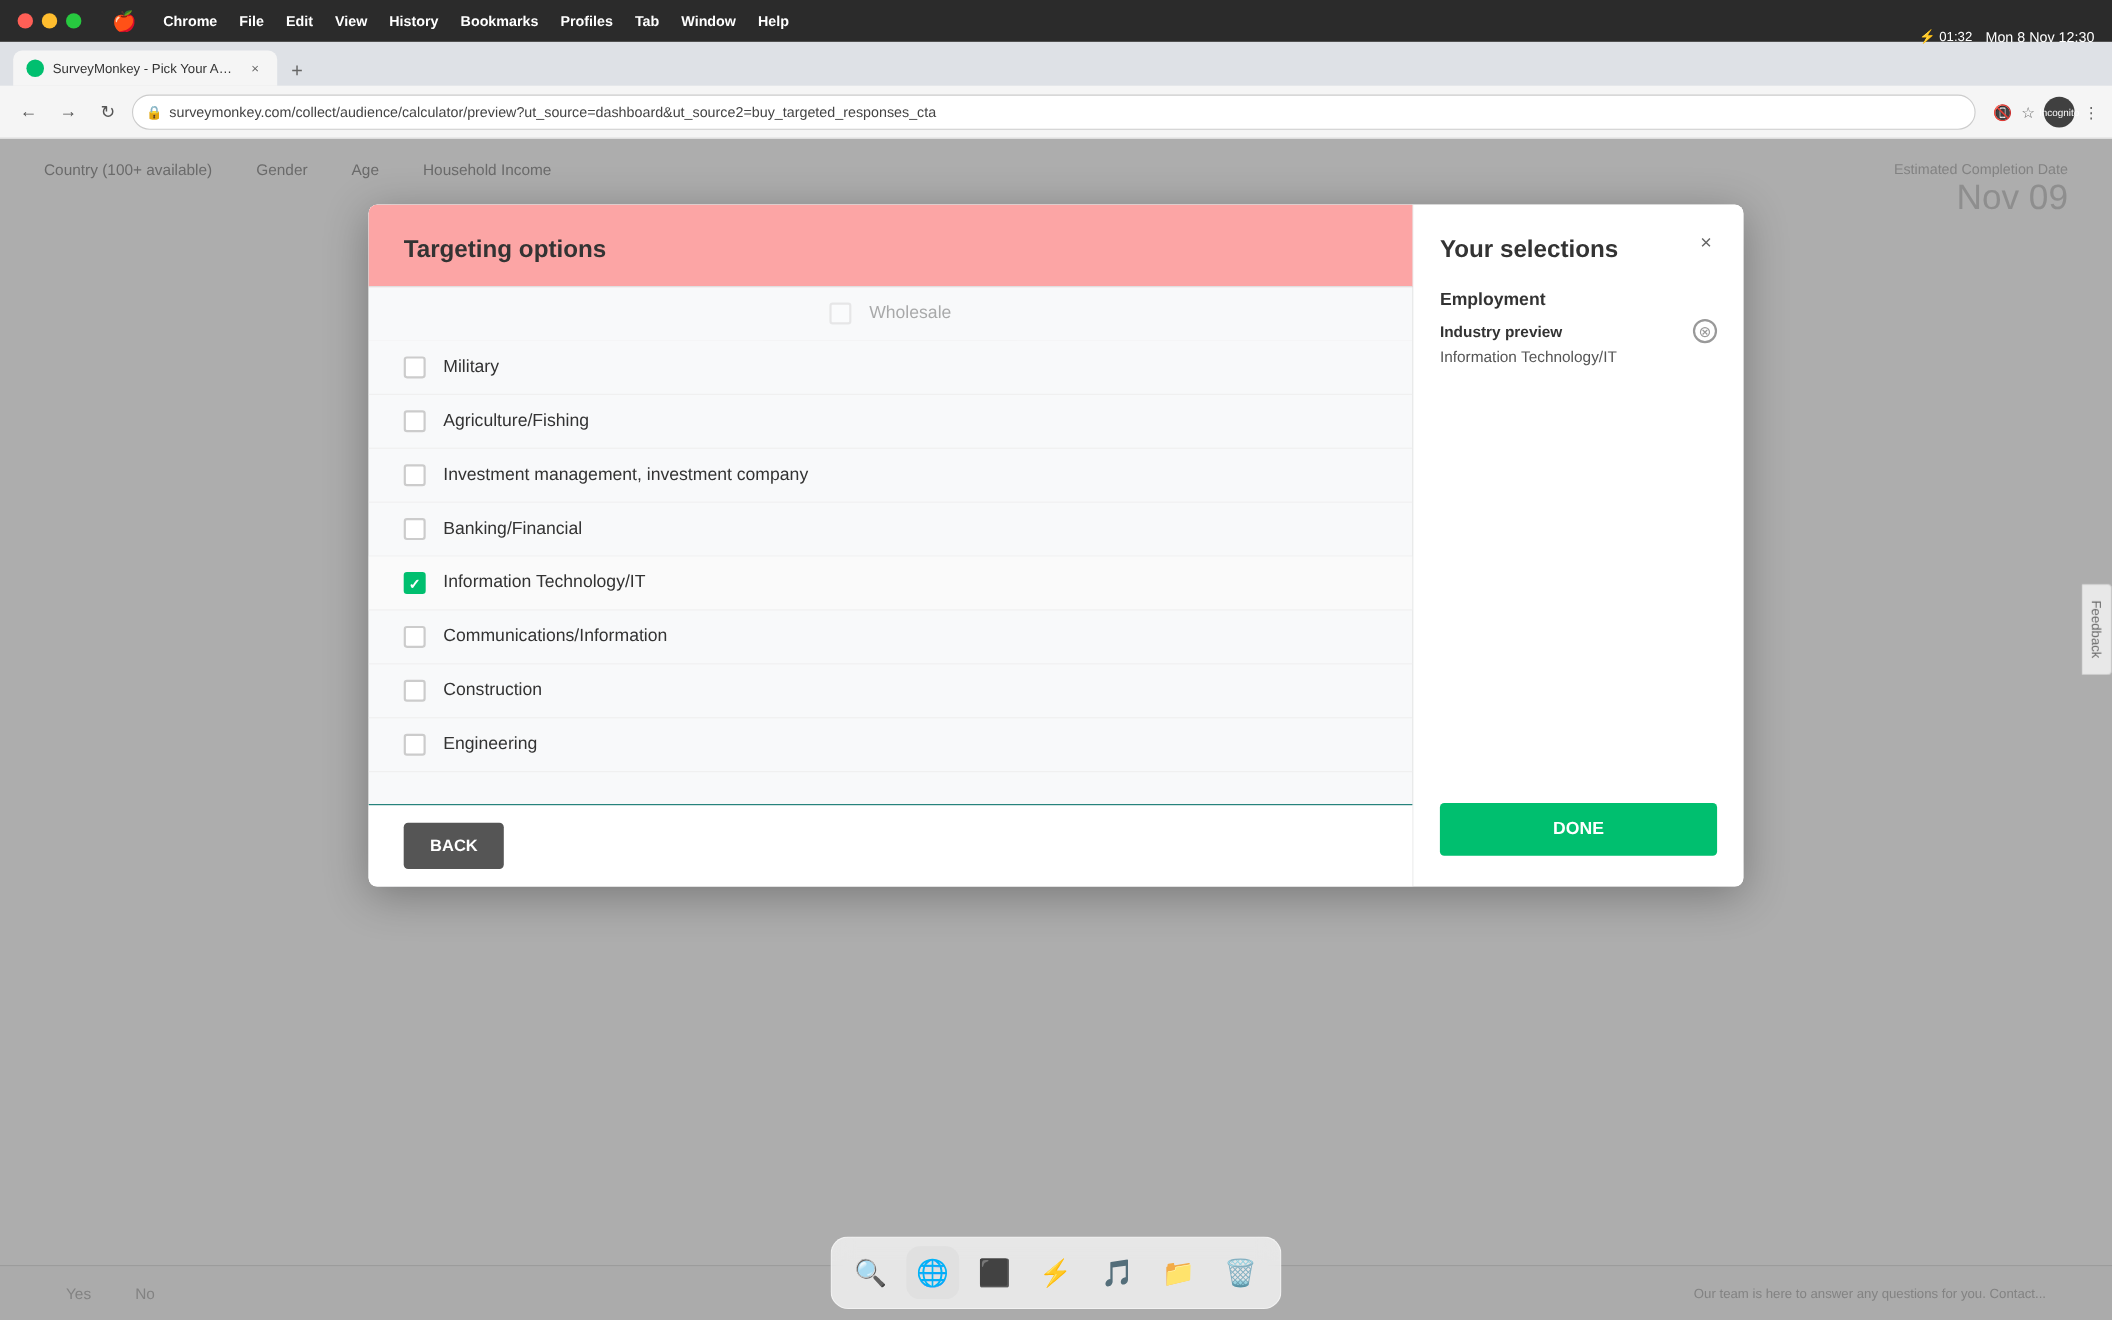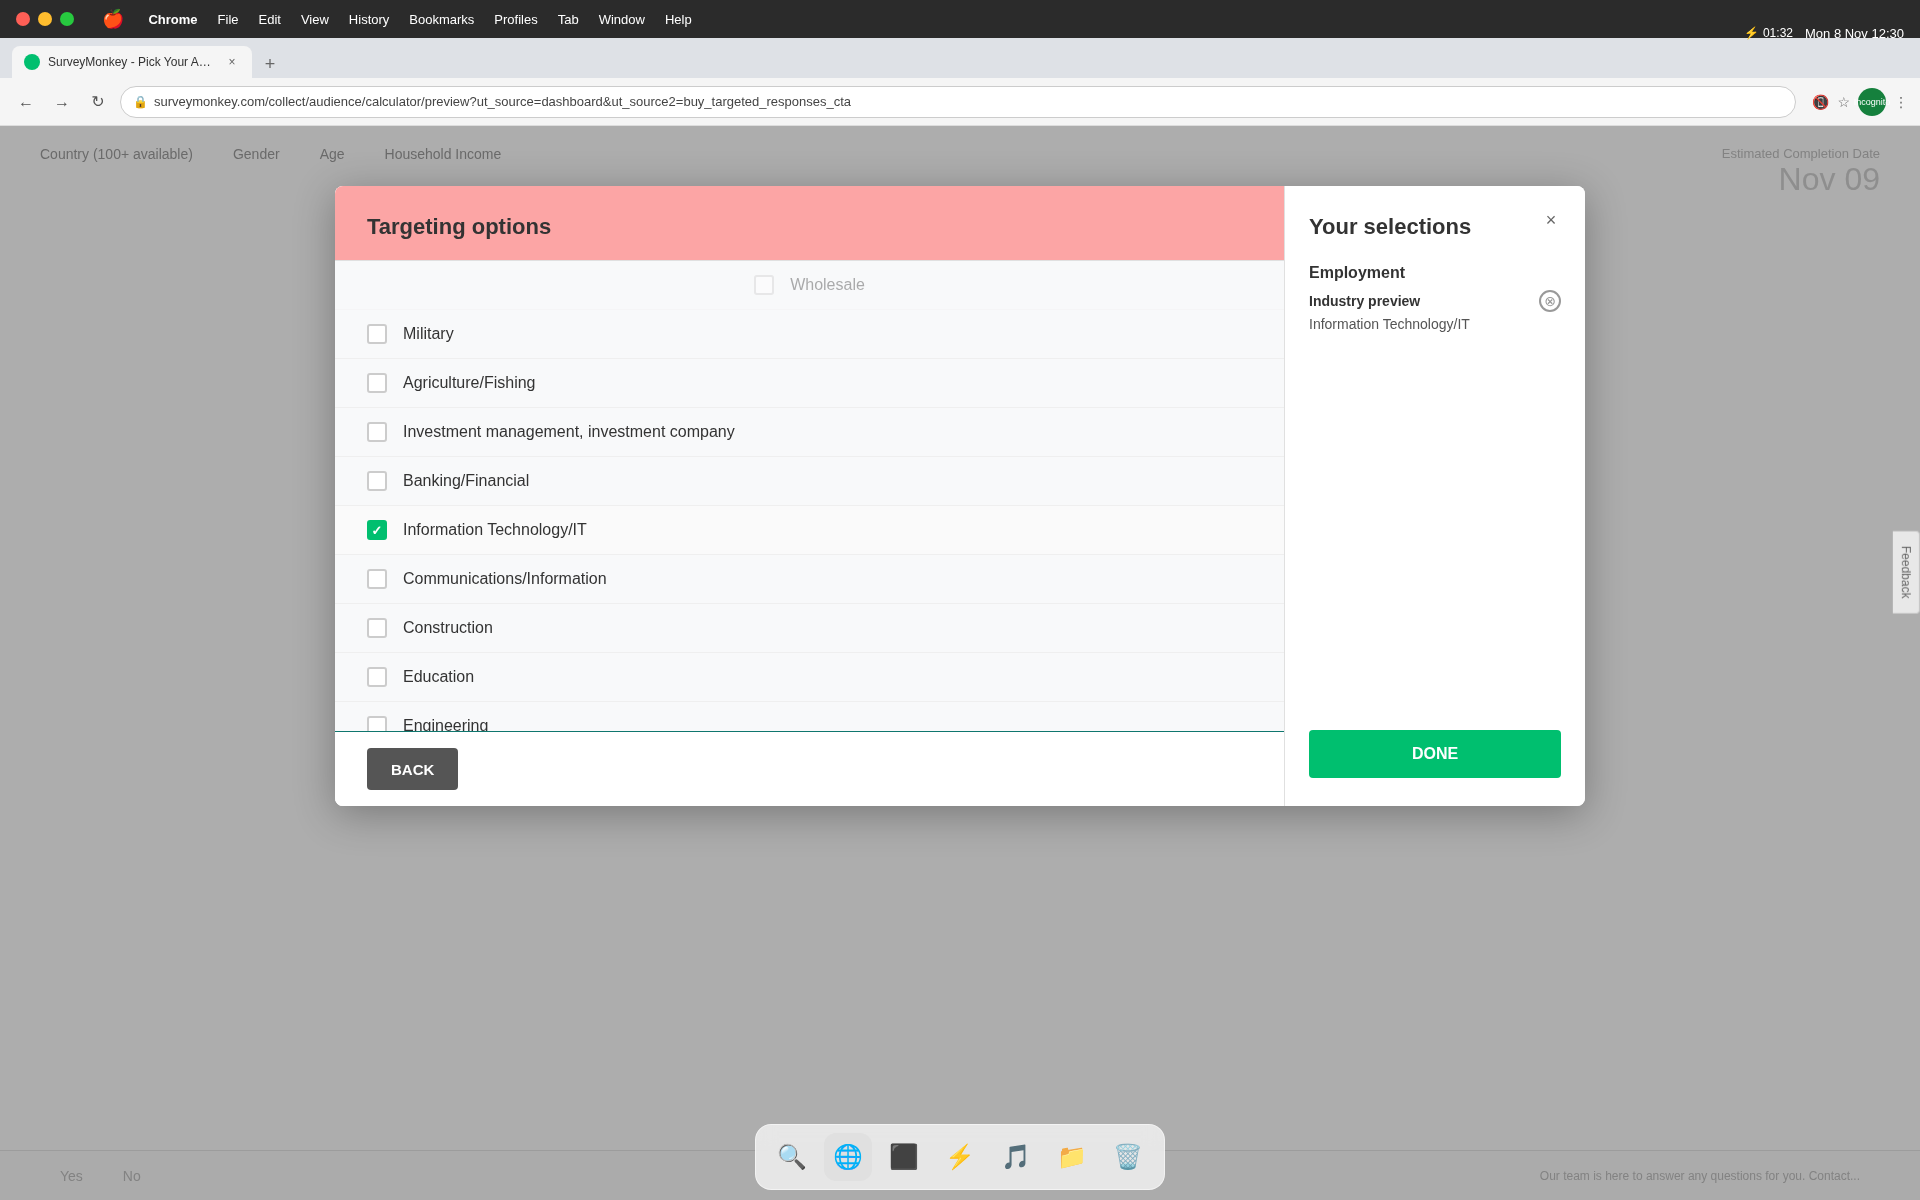"File" .menubar-item { font-weight: 400 -> 700 }
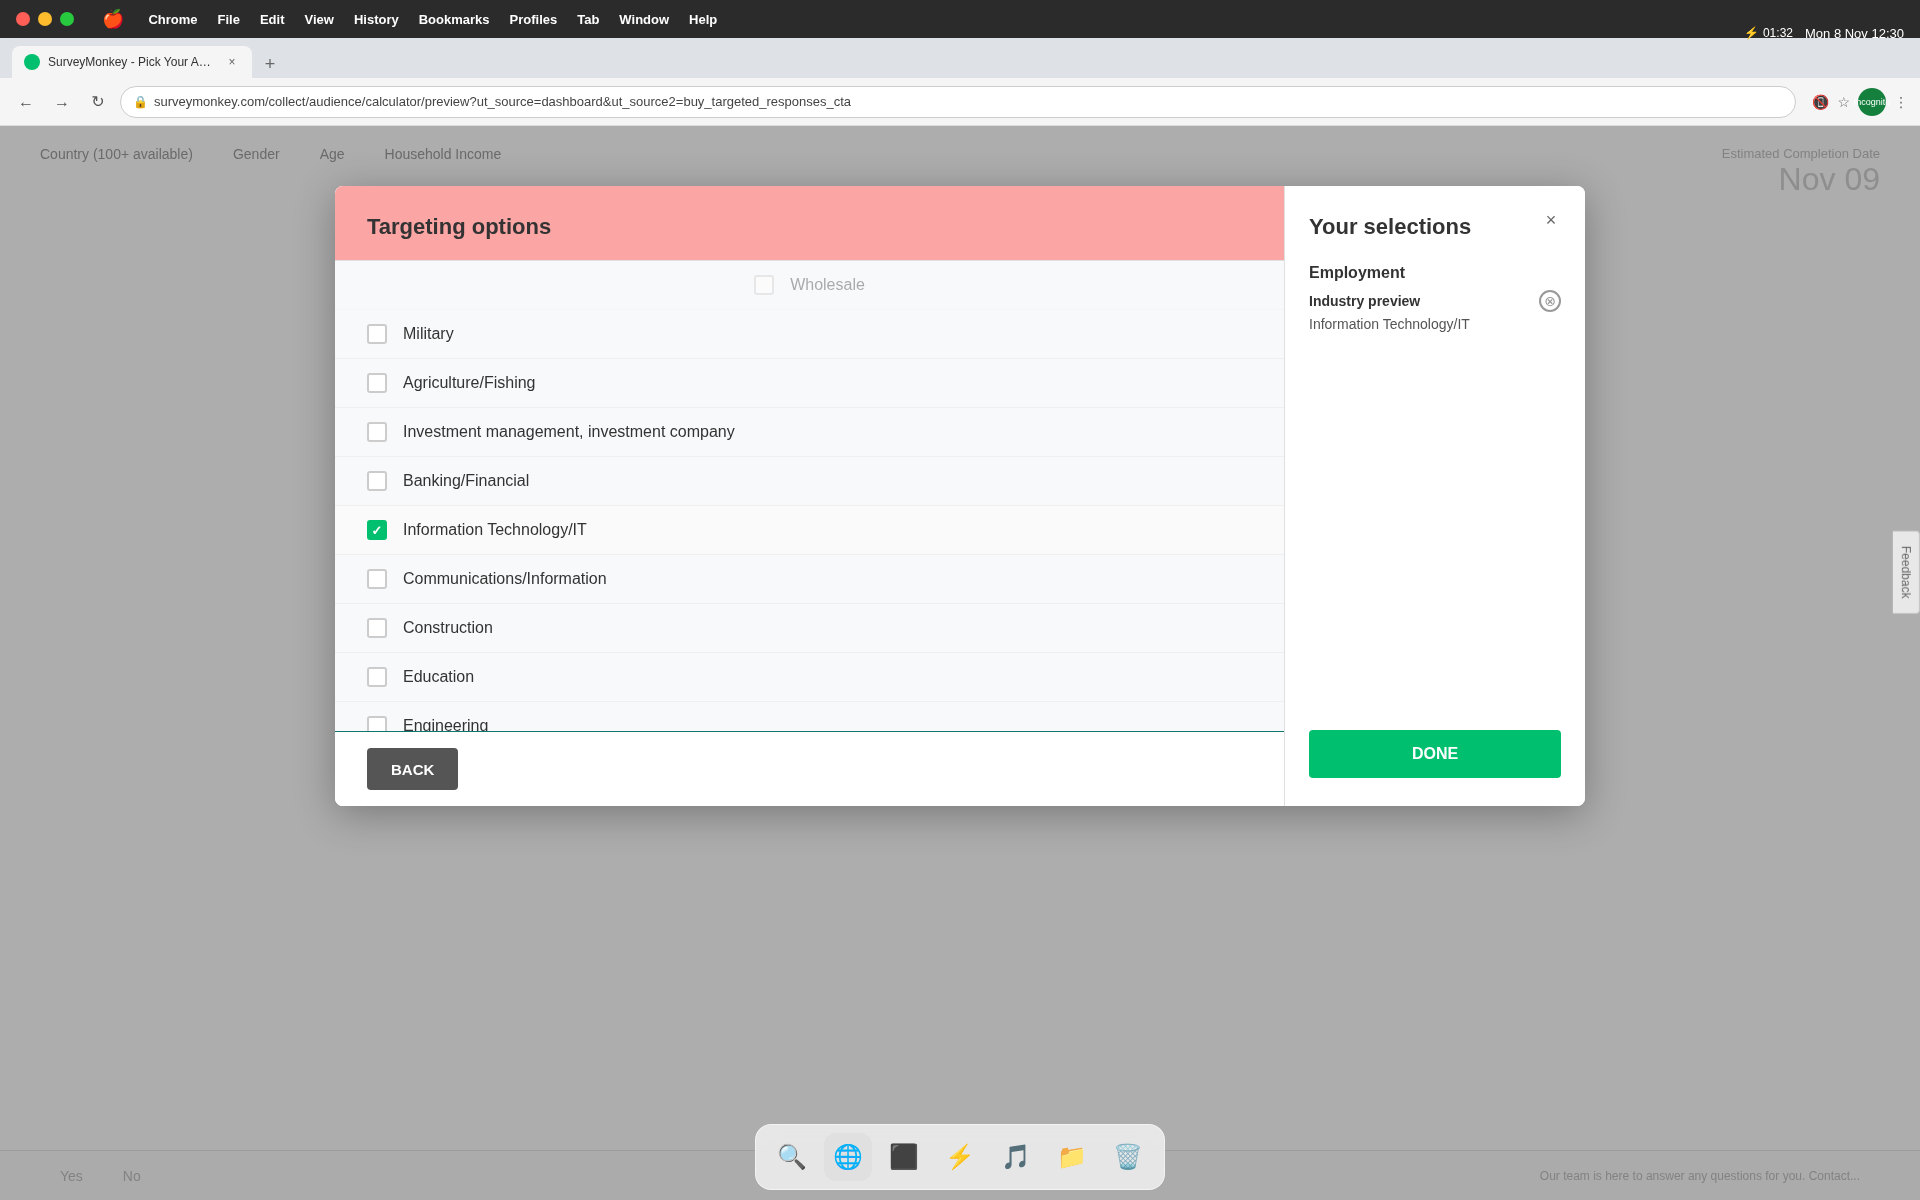"Incognito" div.profile-btn { background: #15803d -> #404040 }
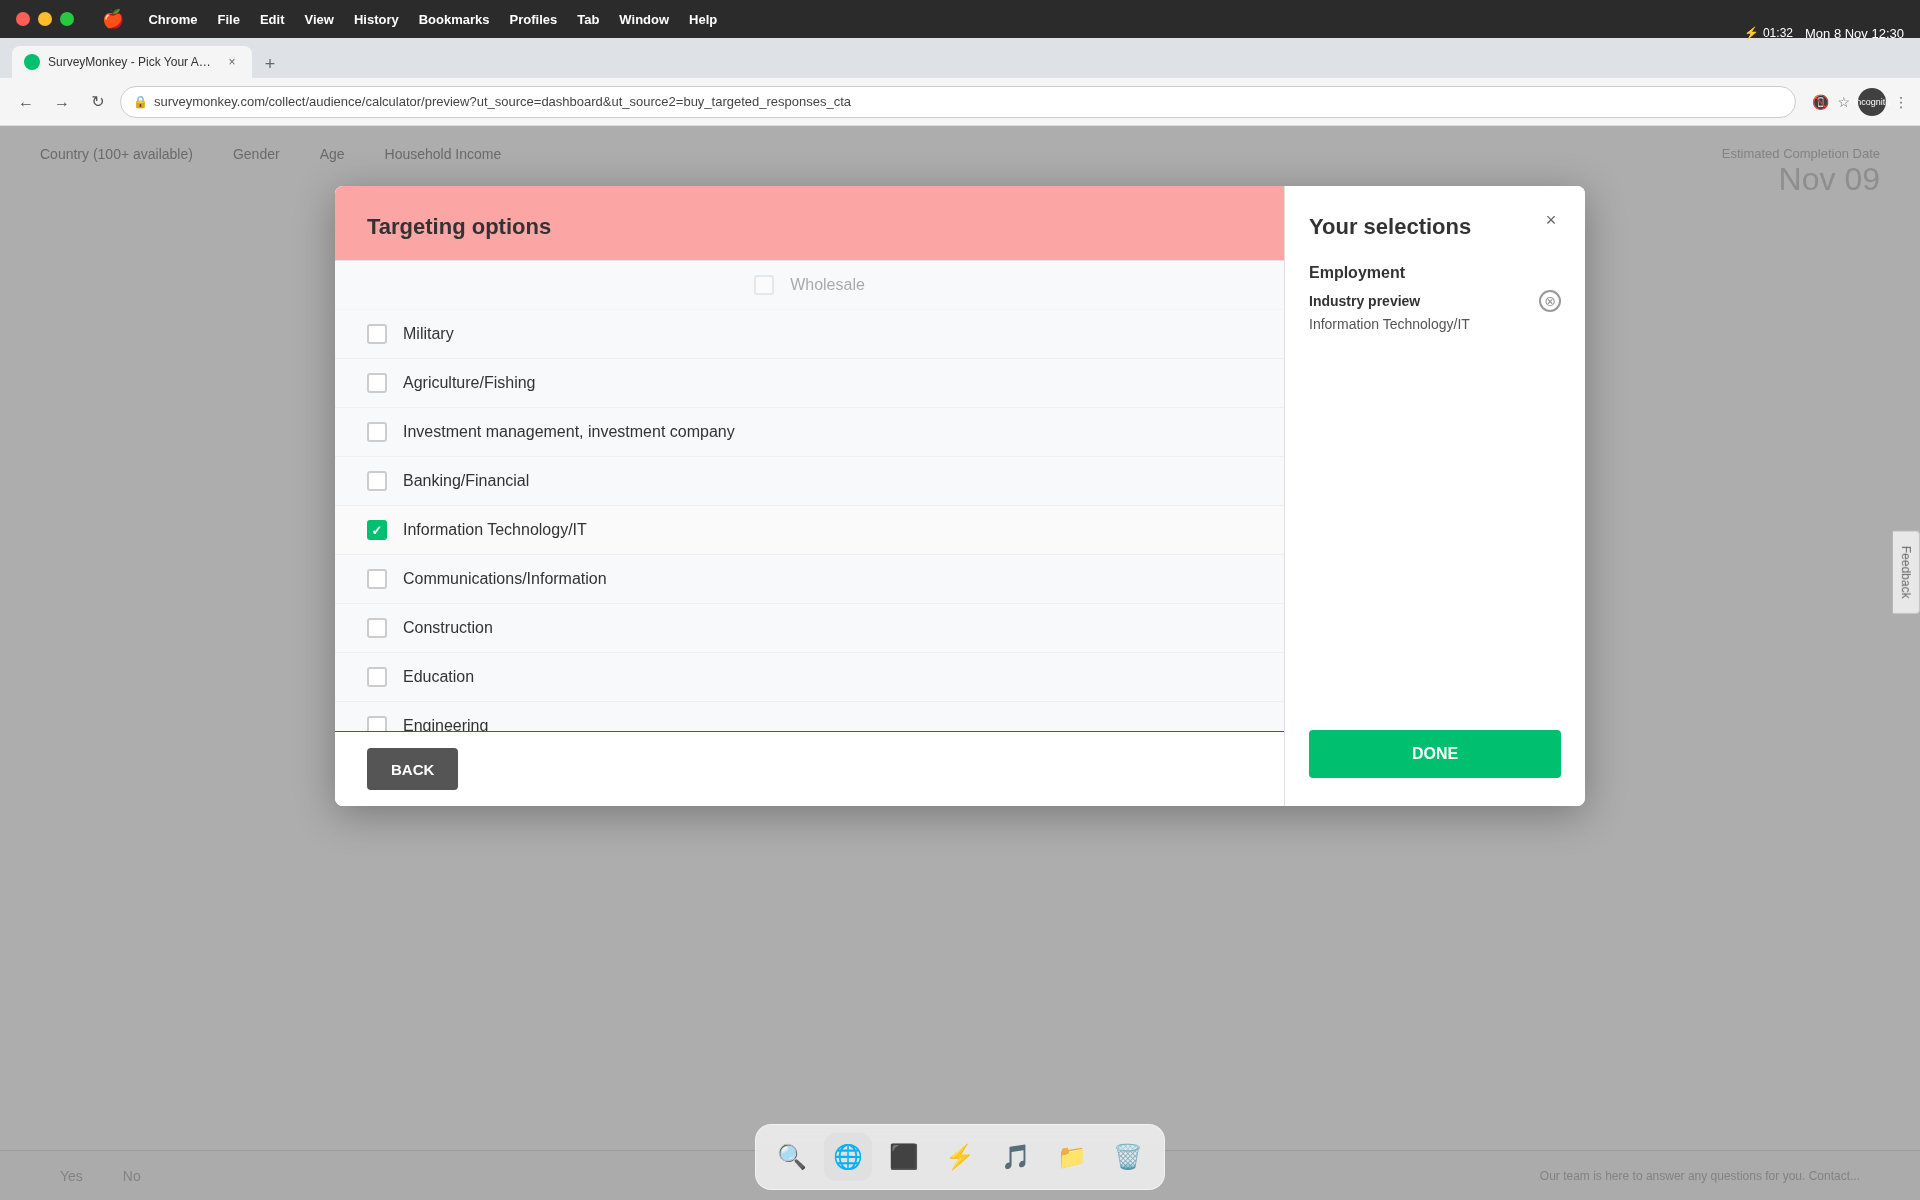"Education" div.checkbox-item { html: <div> <div></div> <span>Education</span> </div> -> none }
